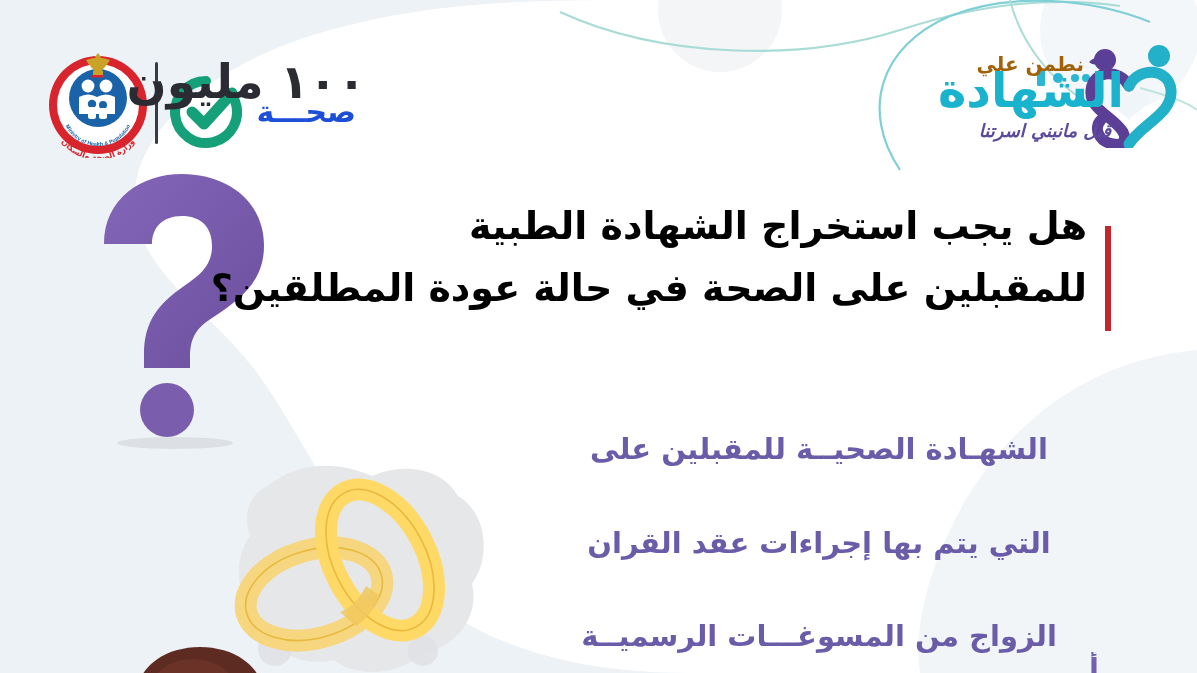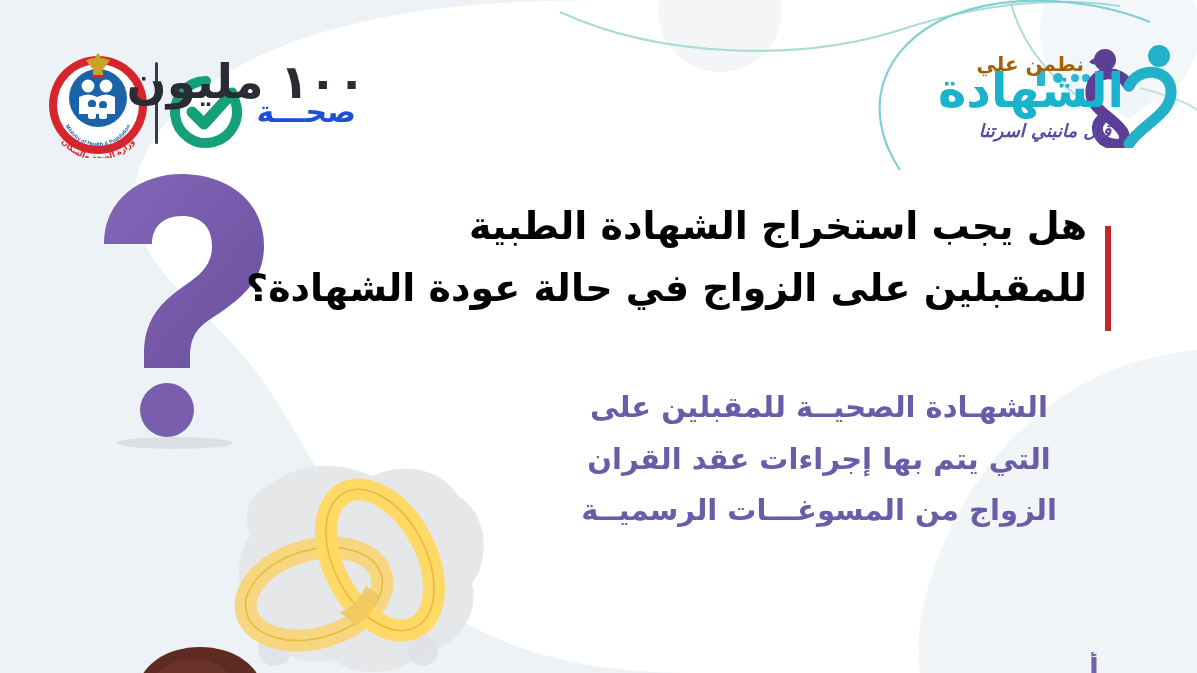"للمقبلين على الزواج في حالة" div.hl-line { text: الزواج في حالة عودة الشهادة -> الصحة في حالة عودة المطلقين }
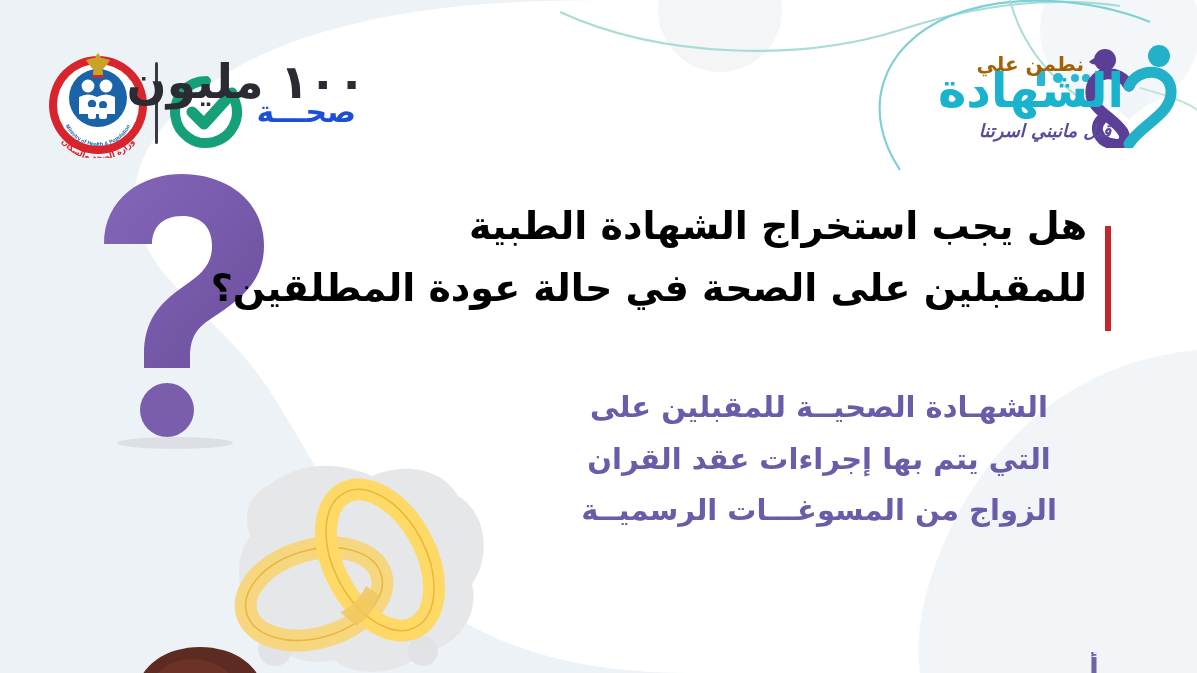"الشهـادة الصحيــة للمقبلين على" .bodytext .bt-line { margin-top: none -> 42px }
